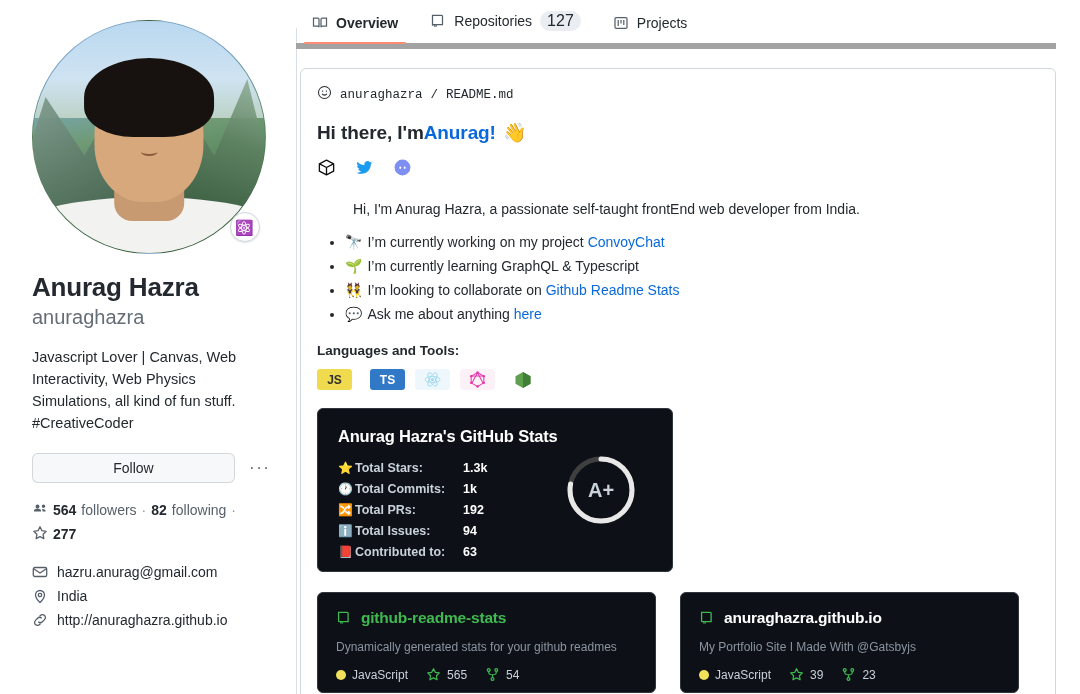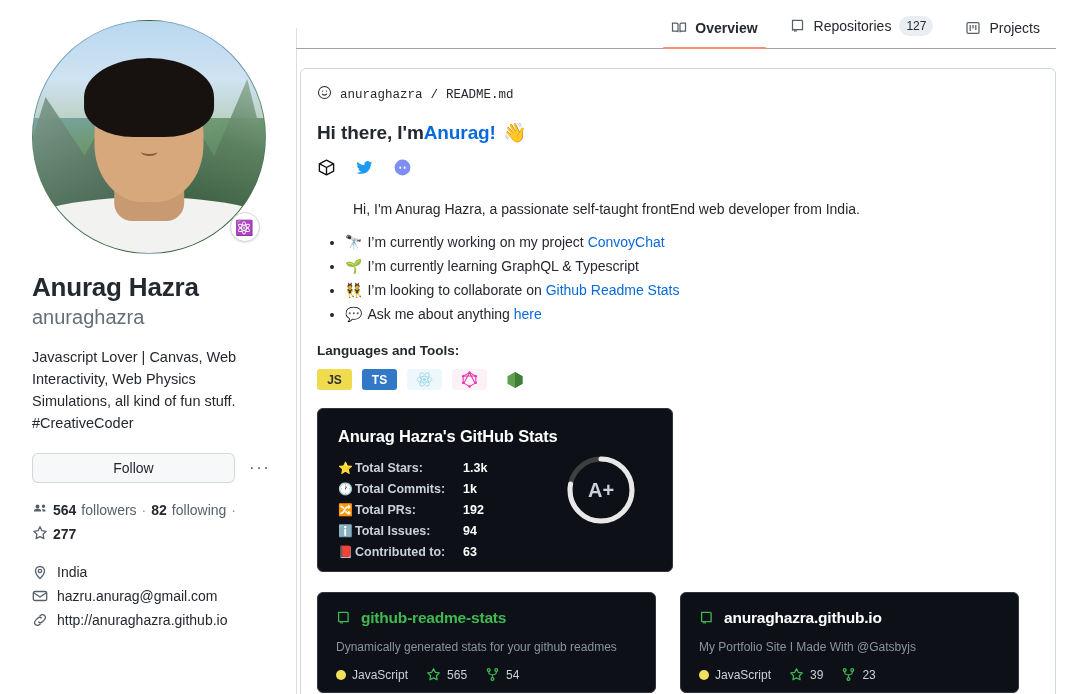"Overview" .tabs { border-bottom: 1px solid #a3a3a3 -> 6px solid #a3a3a3; justify-content: flex-end -> none }
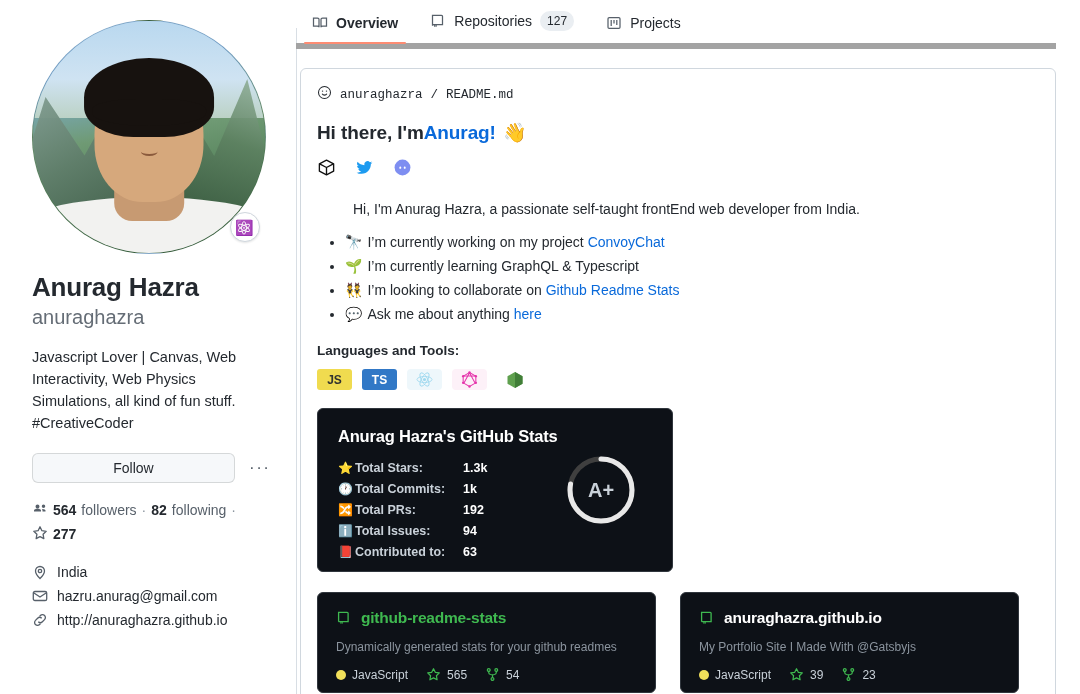"127" .counter { font-size: 12px -> 16px }
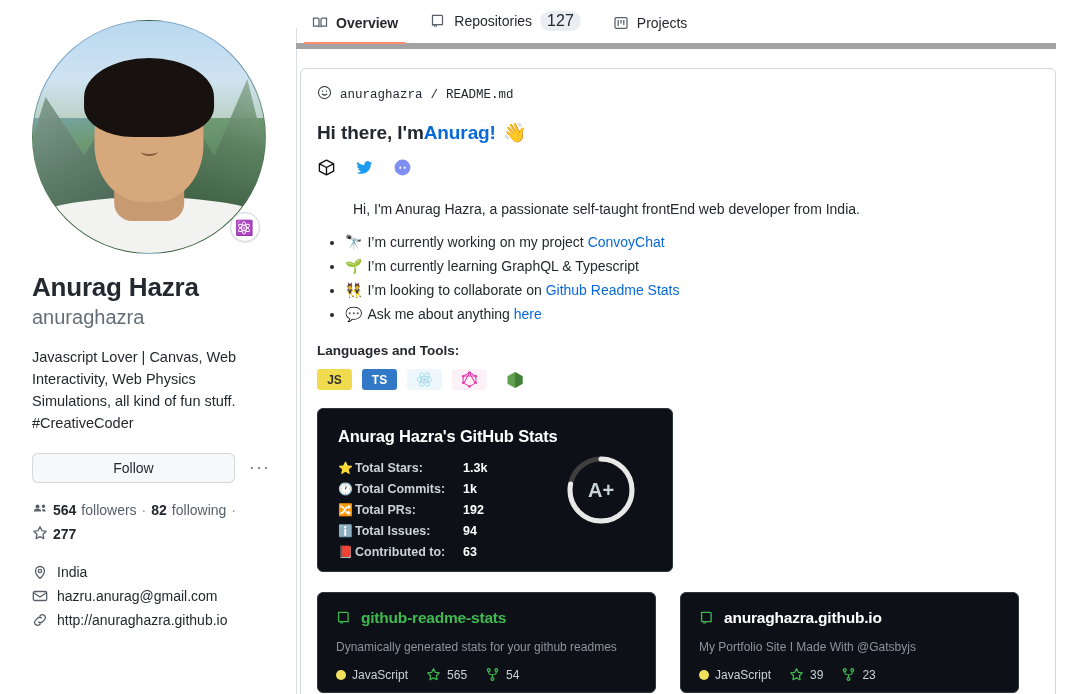"TS" .tool.ts { margin-left: none -> 8px }
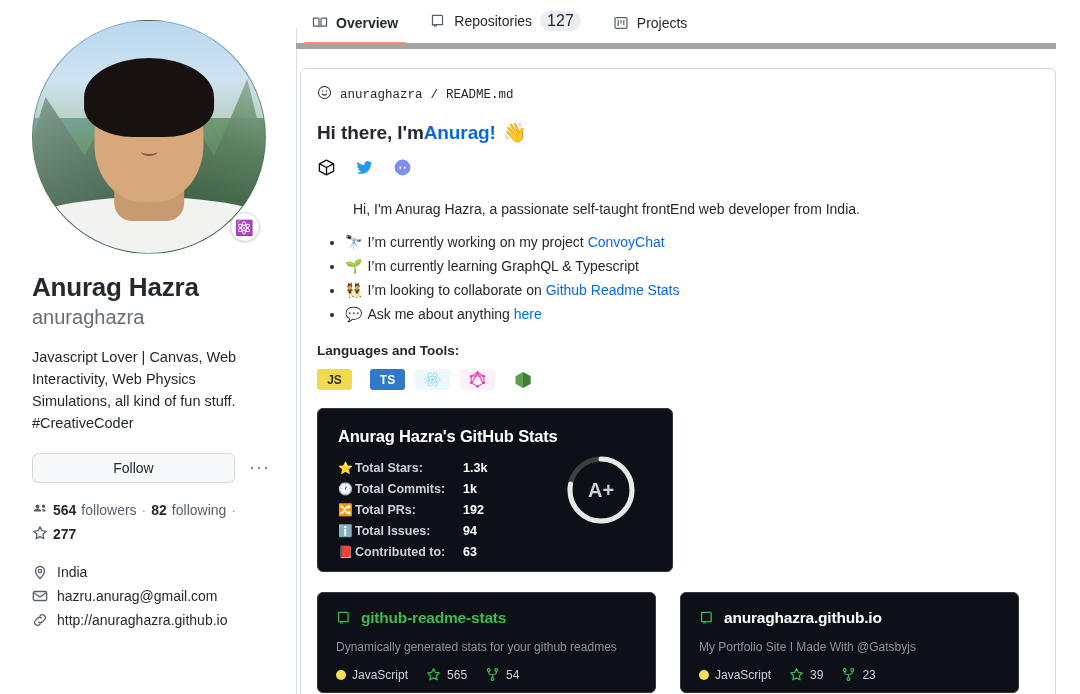"India" div.detail { order: before "hazru.anurag@gmail.com" -> after "hazru.anurag@gmail.com" }
